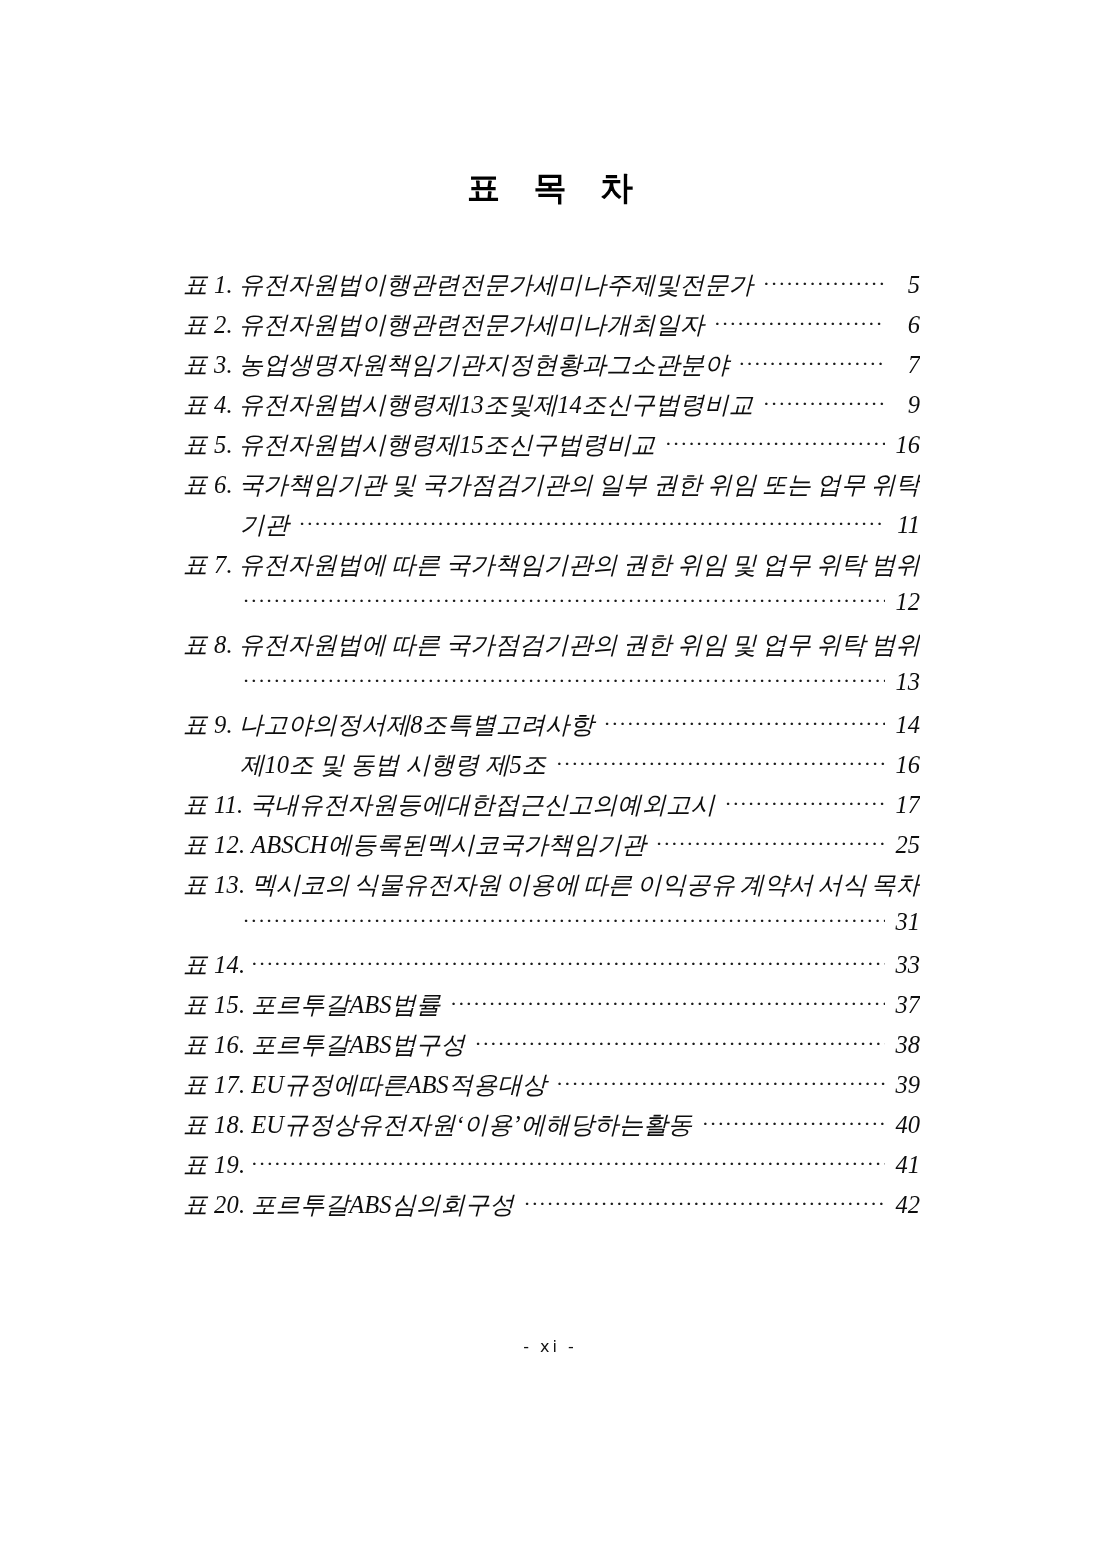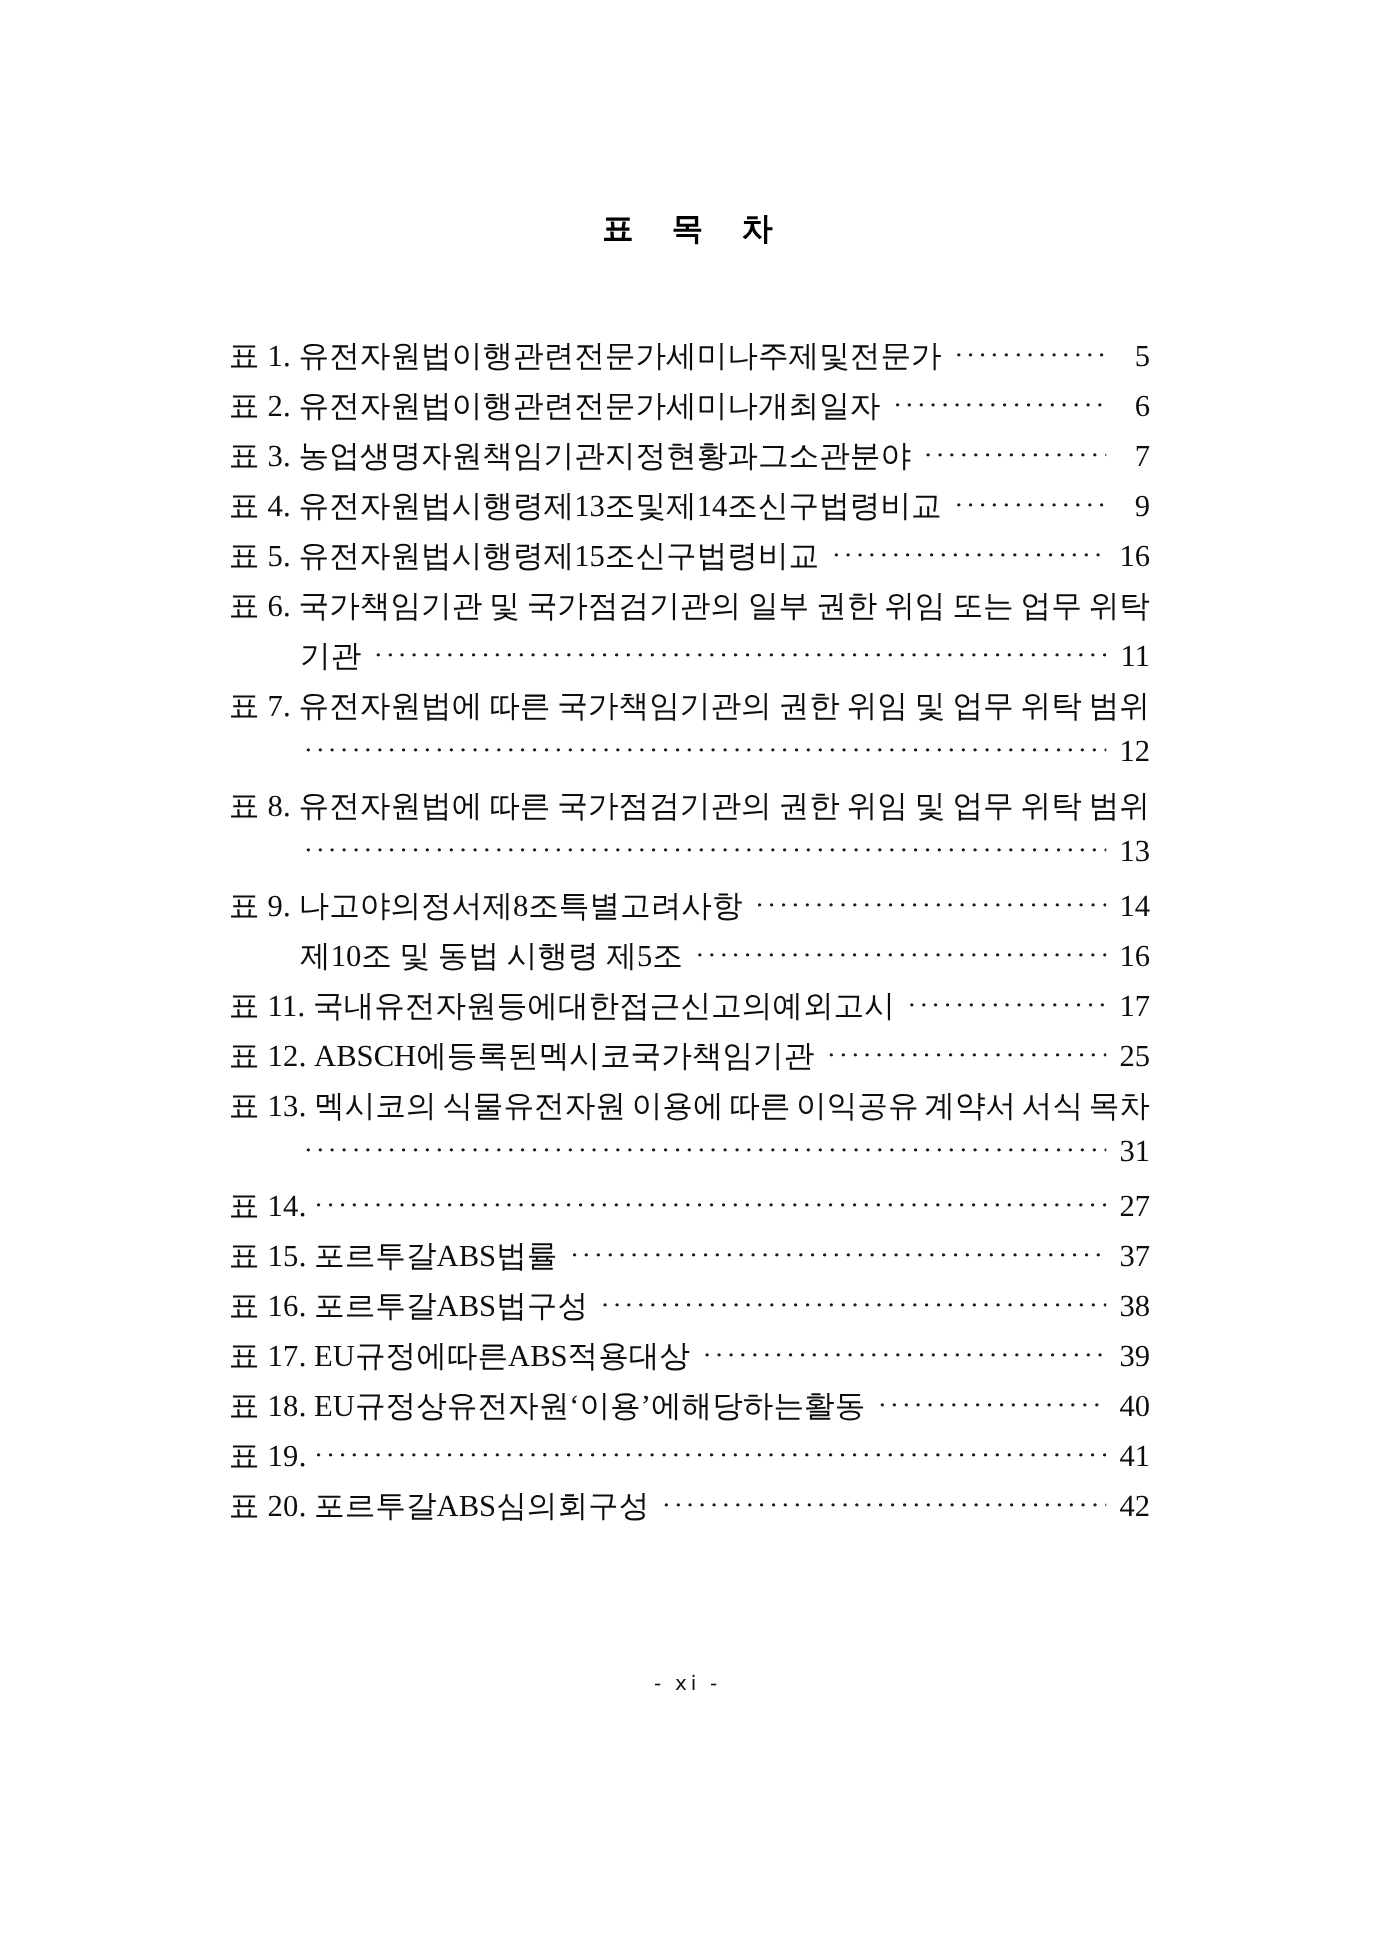"표 목 차" .page-title { font-size: 25px -> 33px }
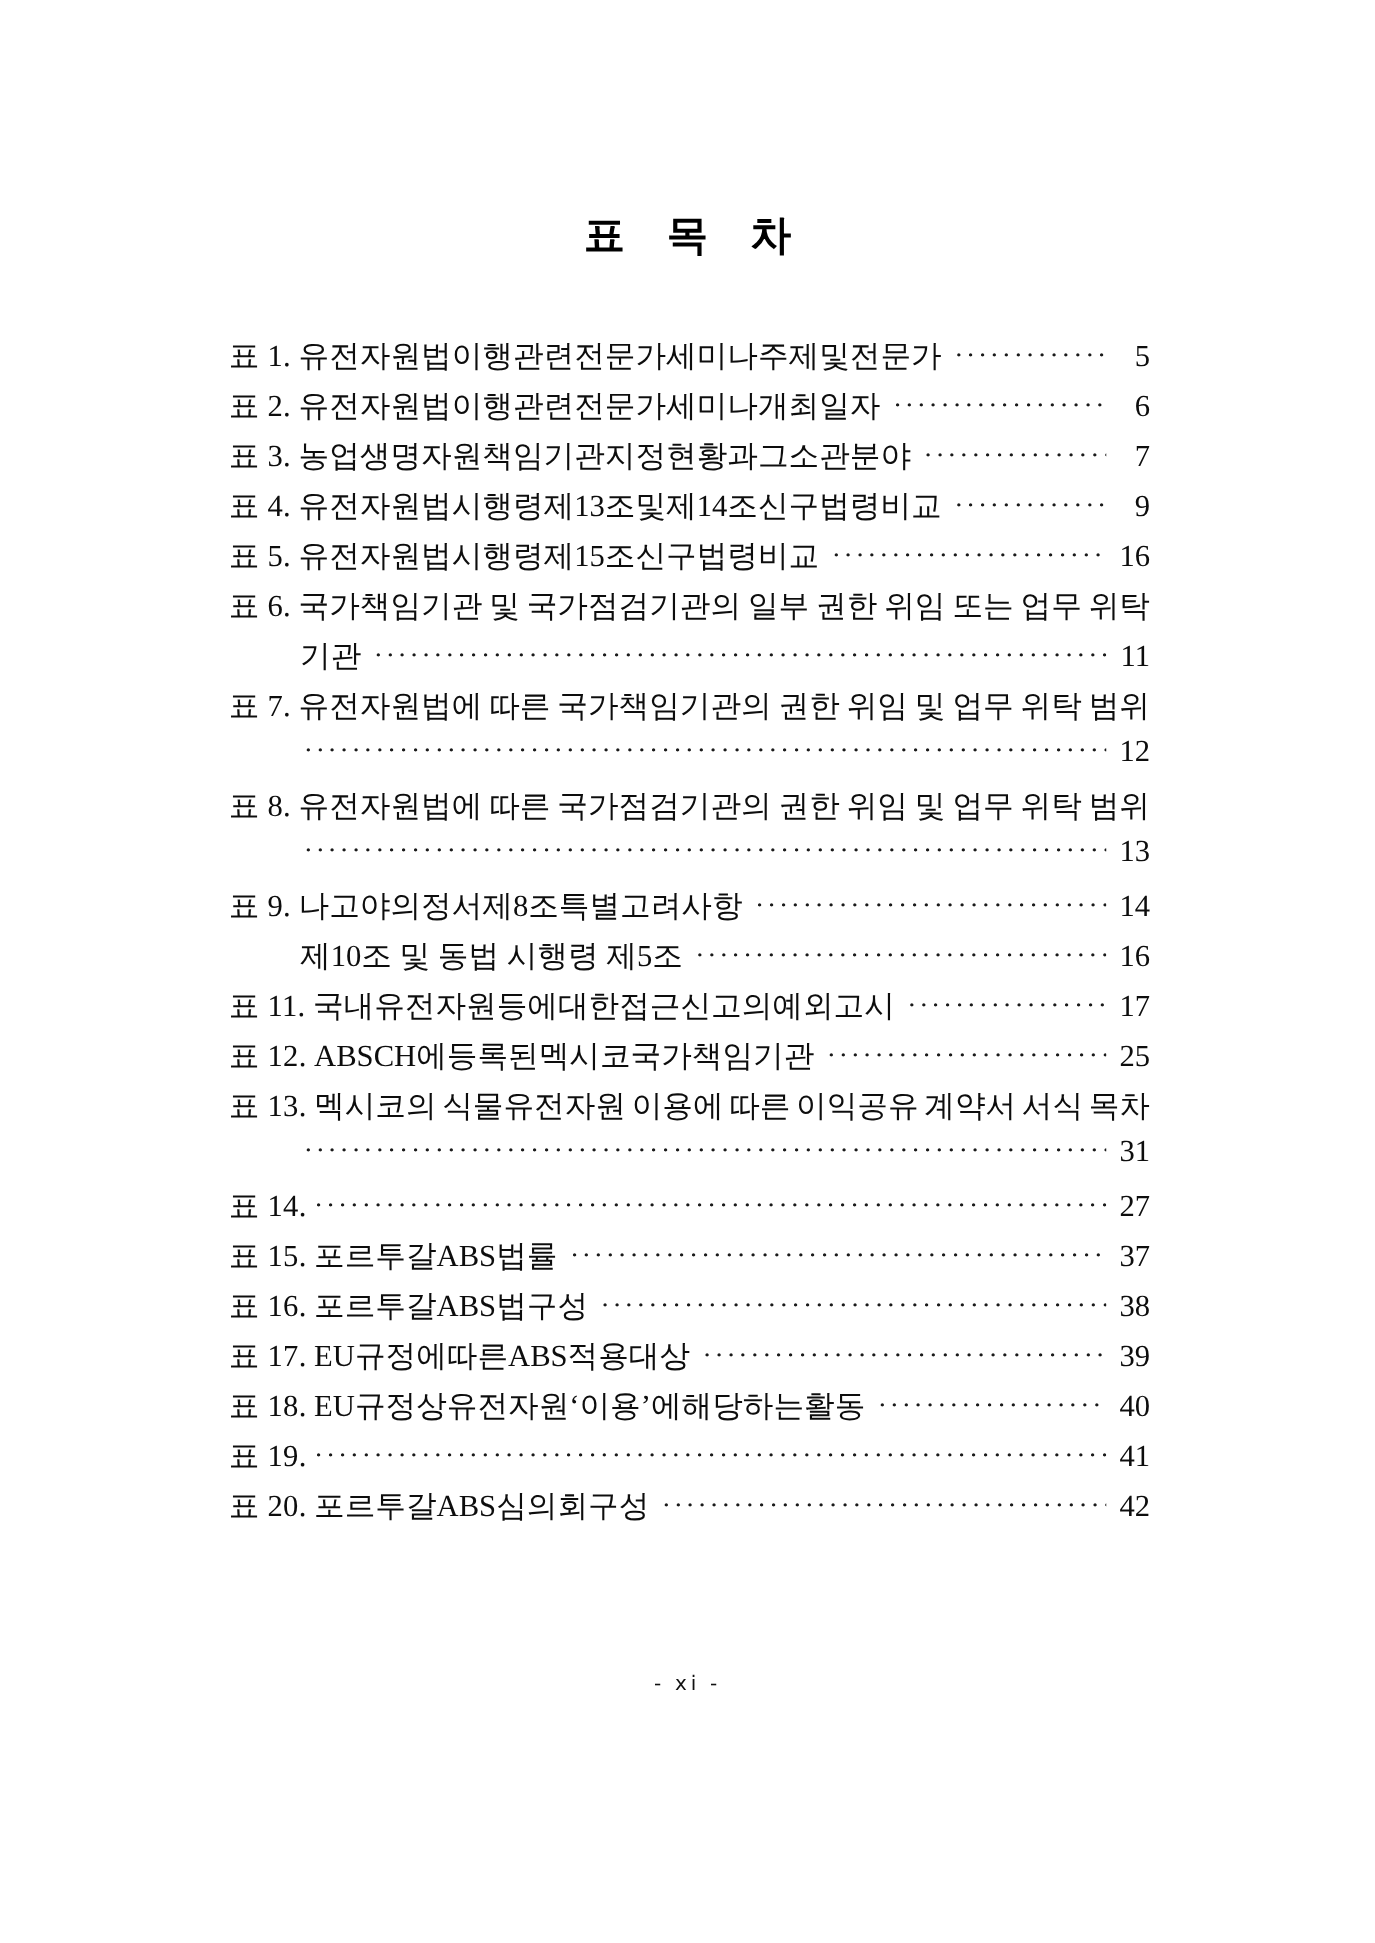"표 1." .toc { font-style: none -> italic }
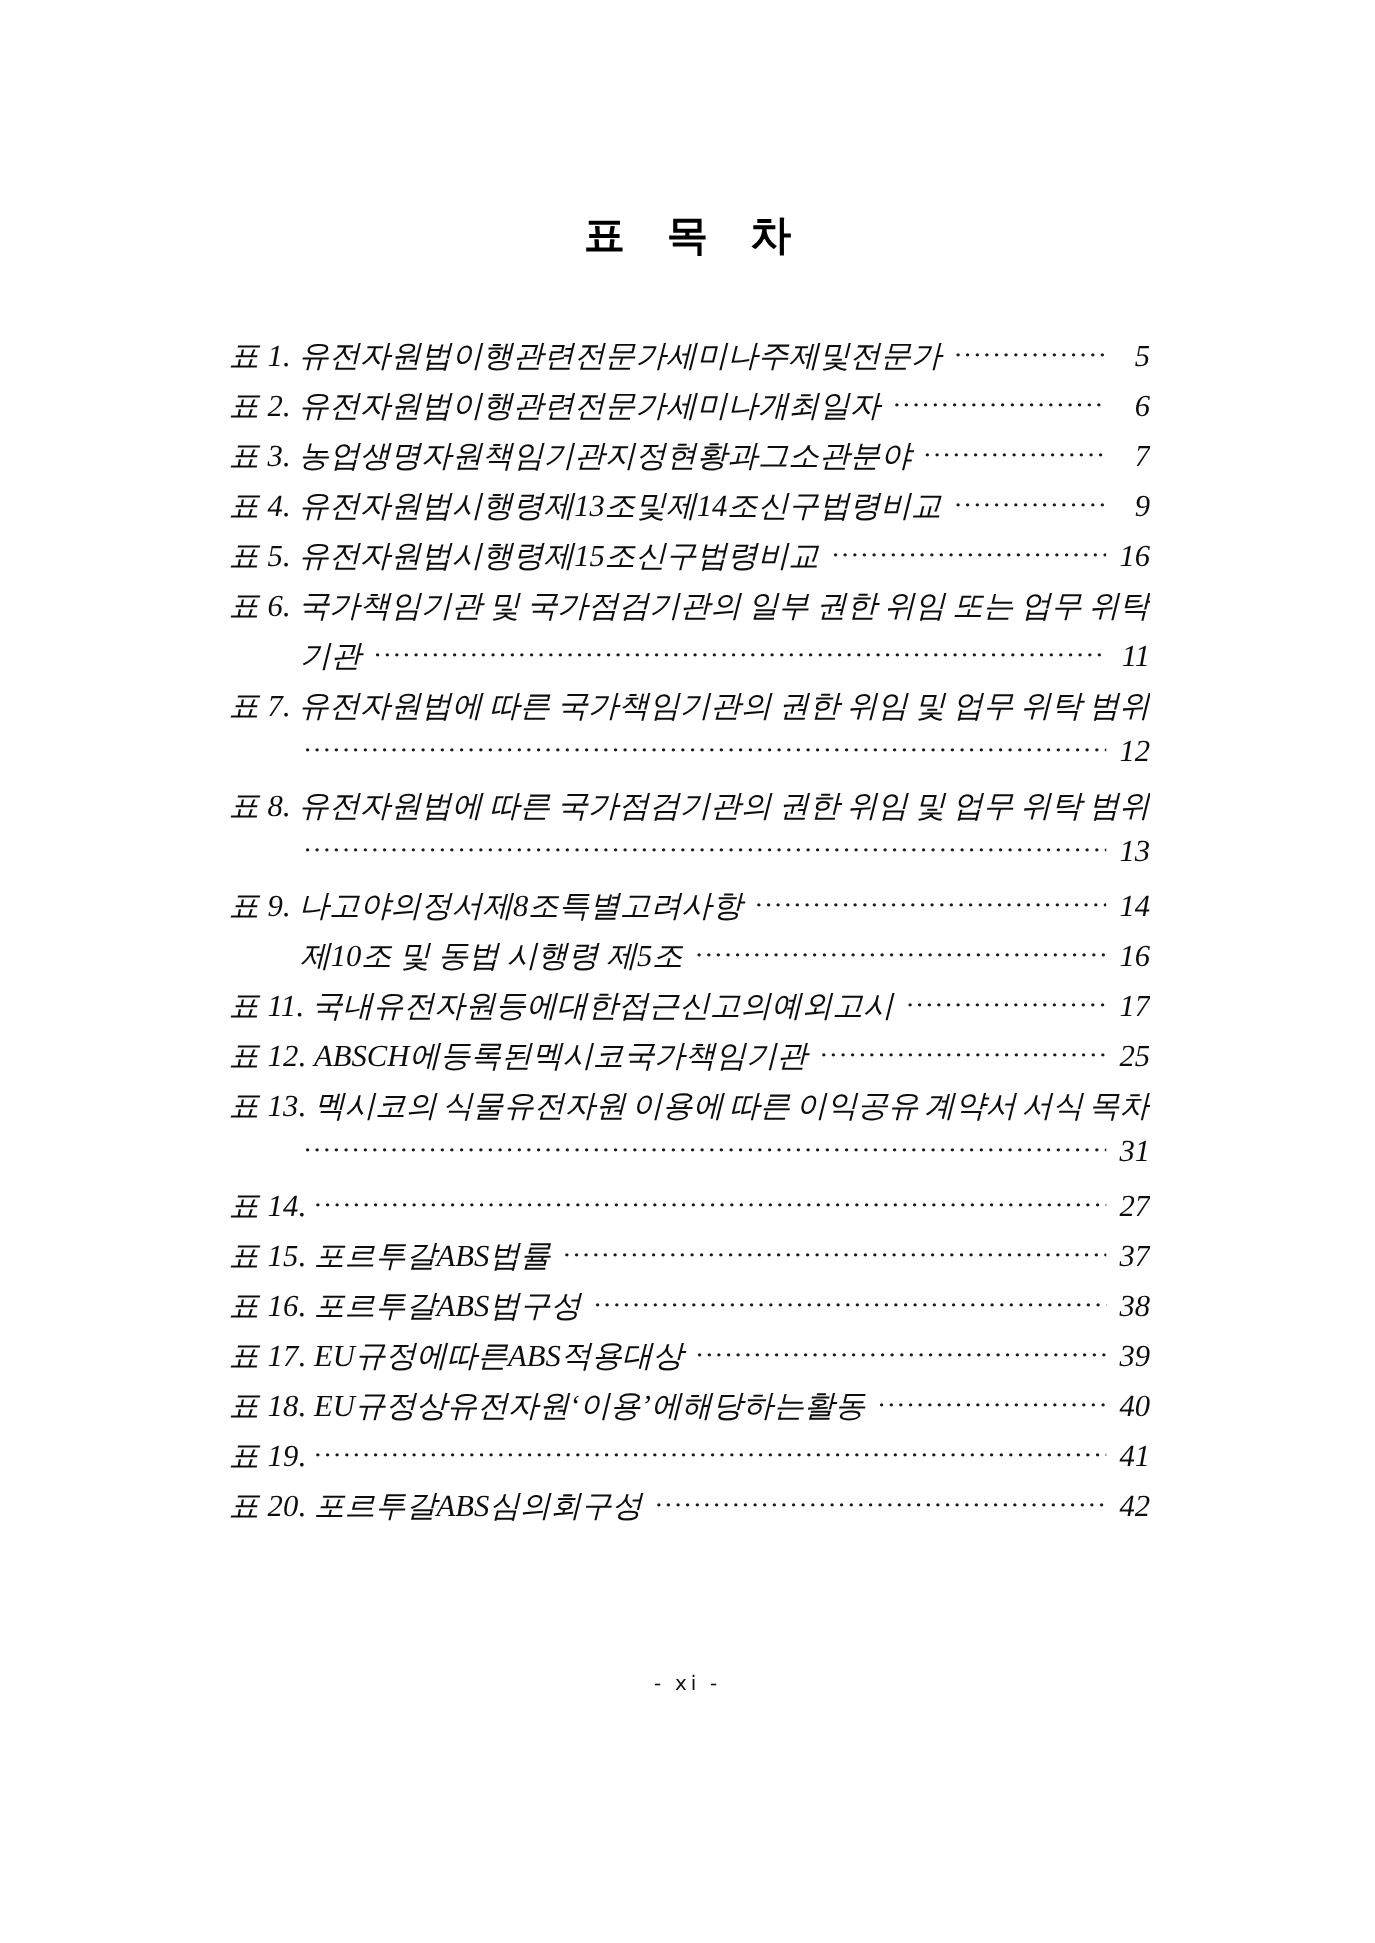"27" span.toc-page { text: 27 -> 33 }
